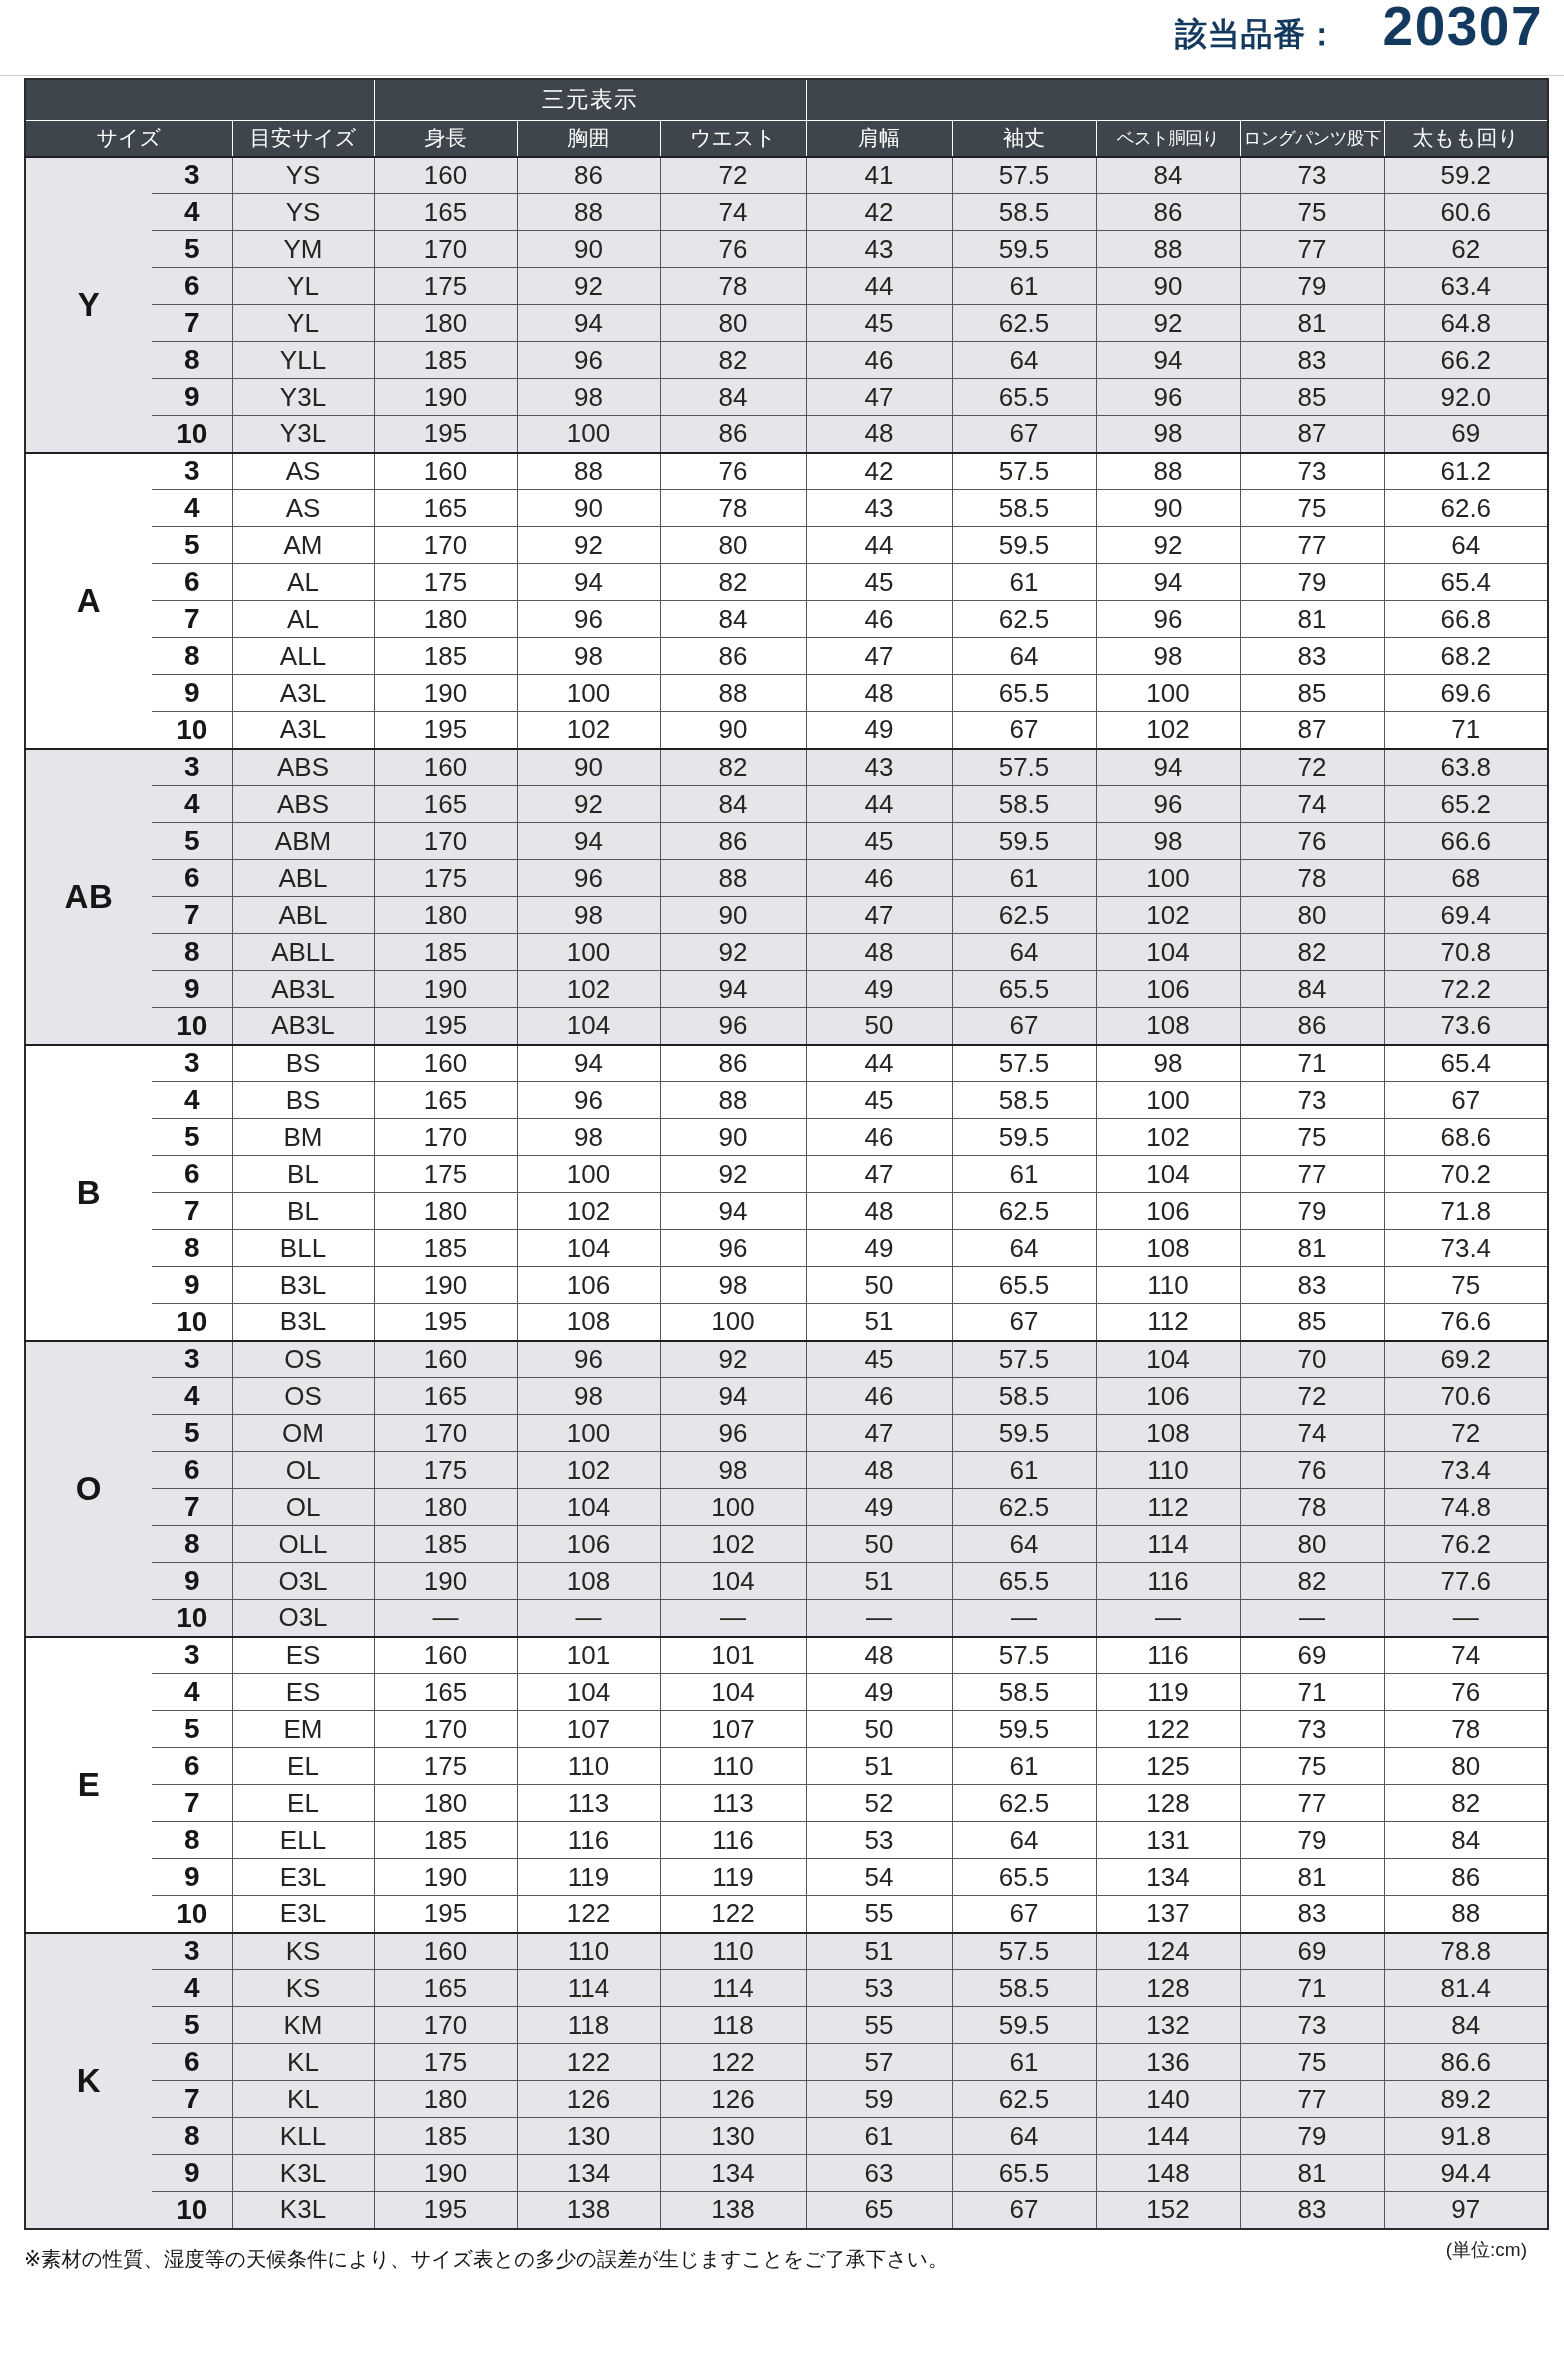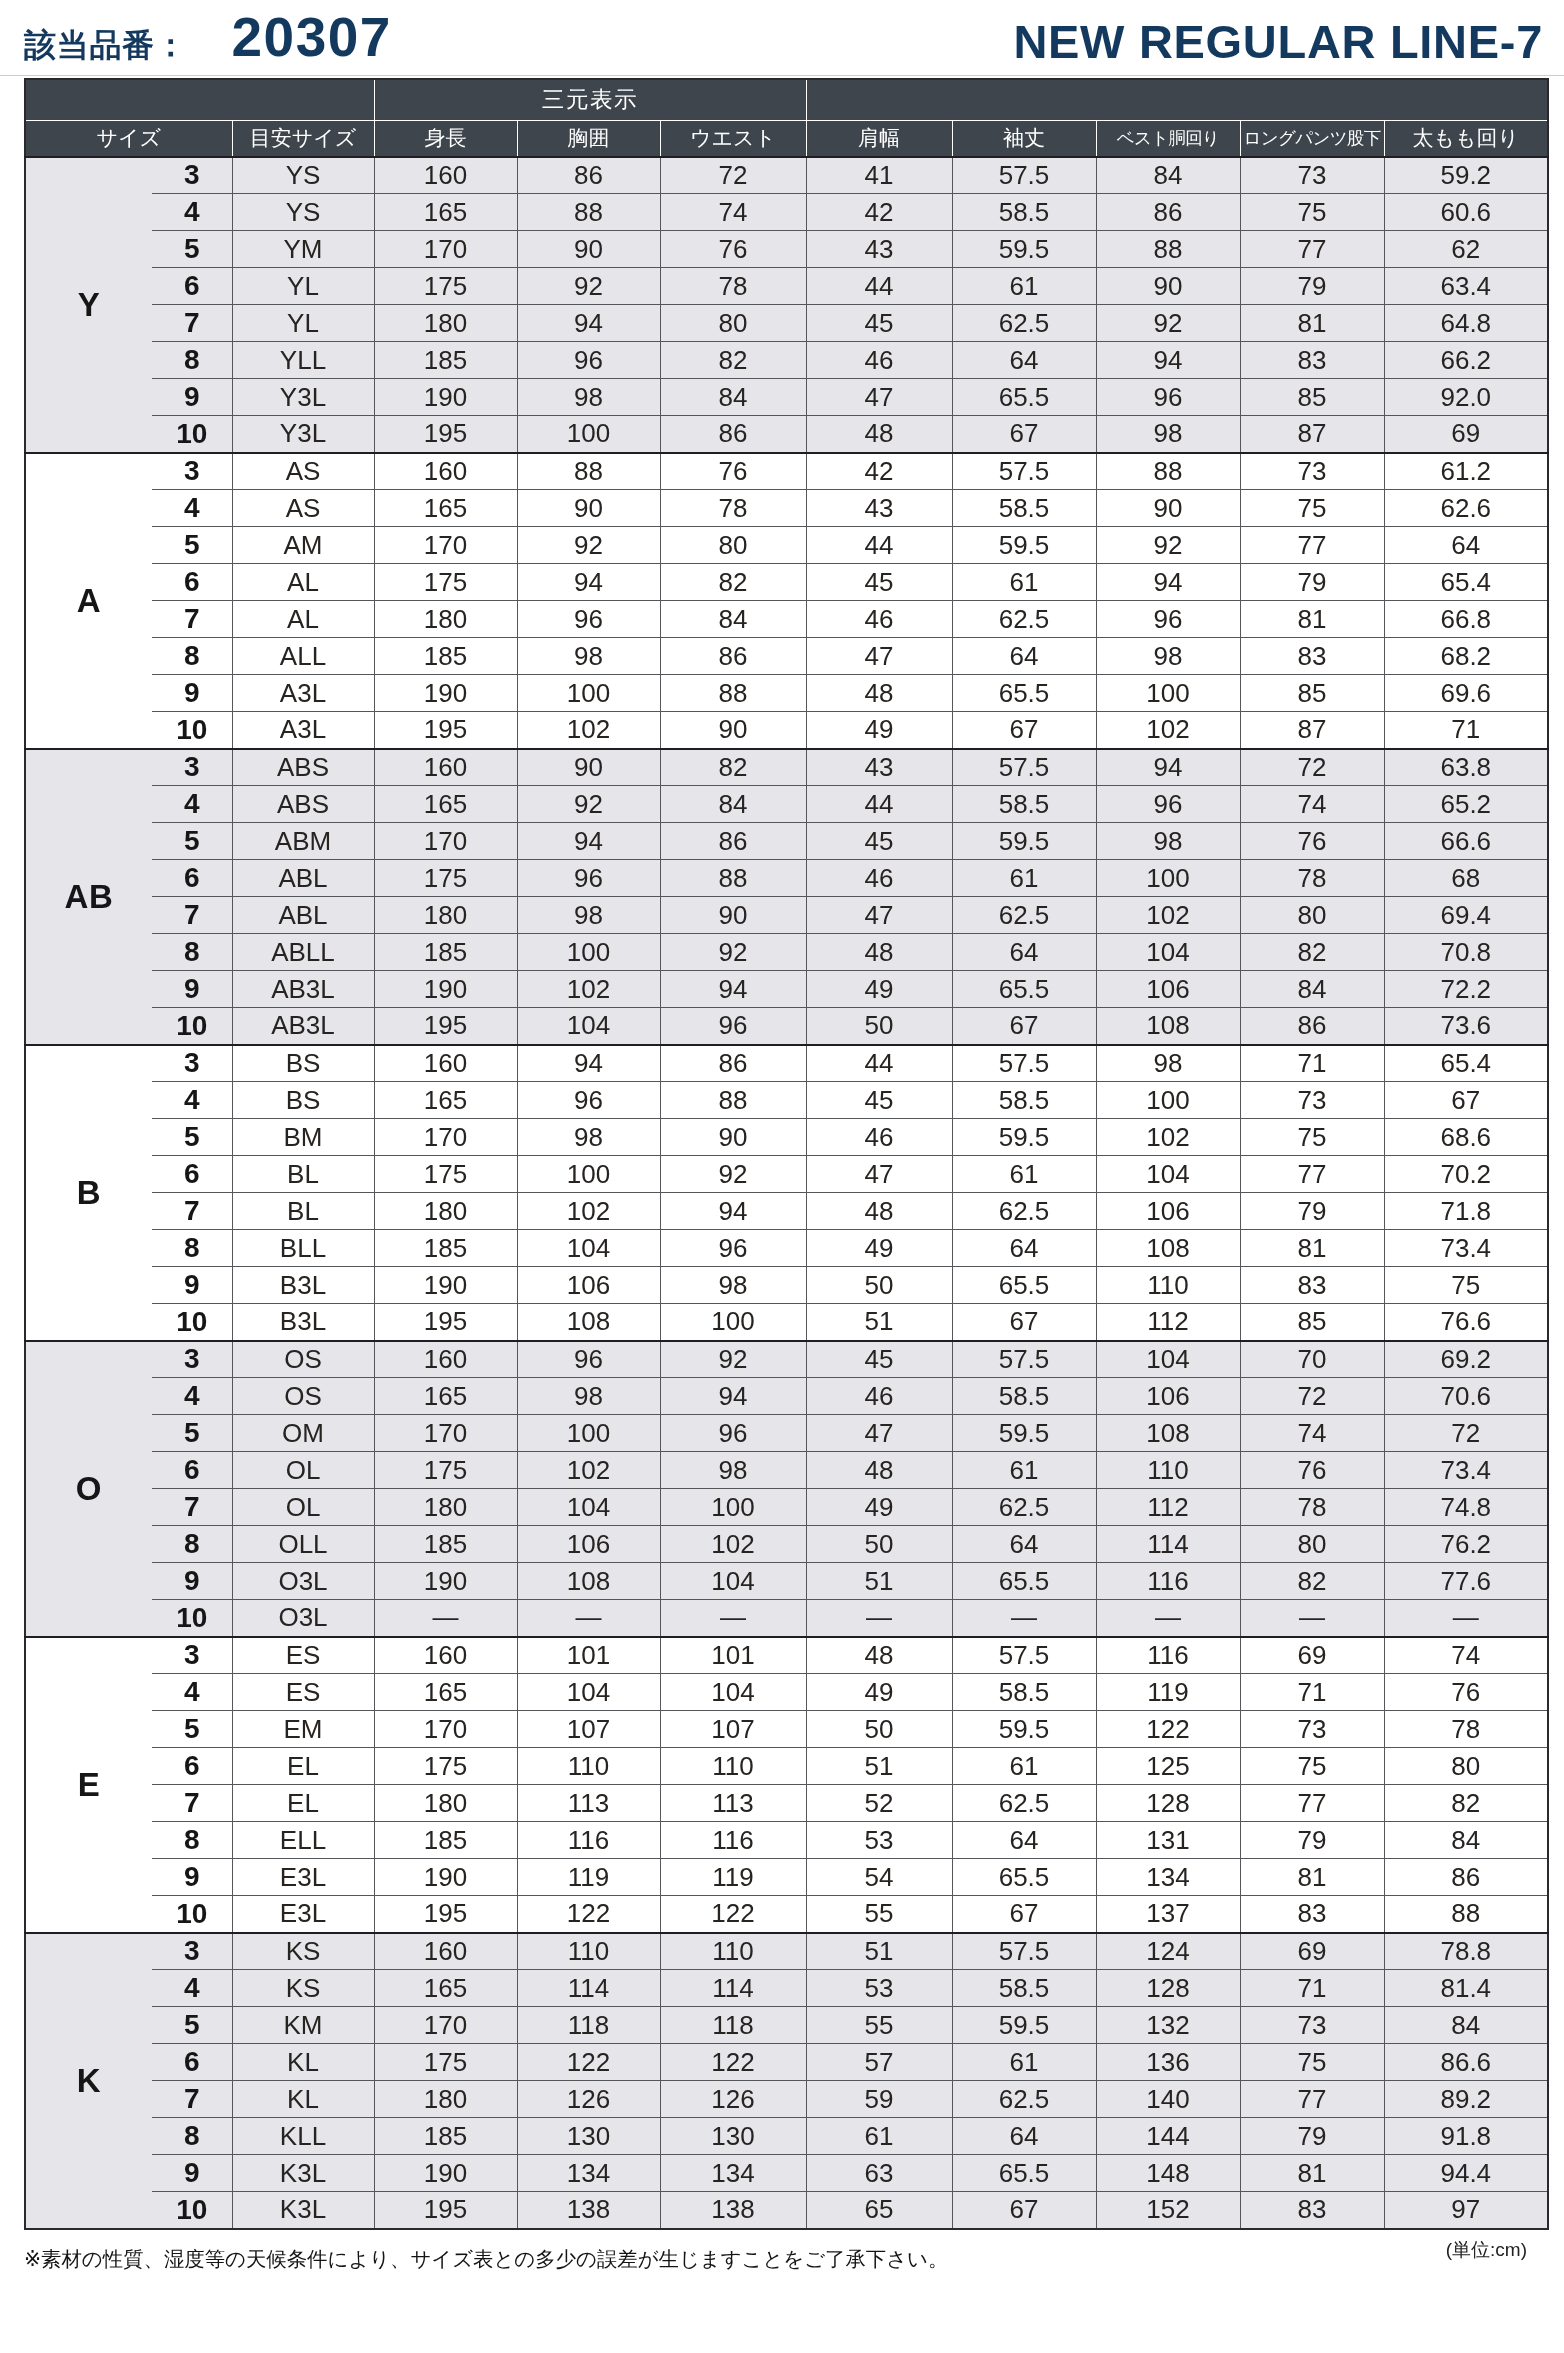"該当品番：" .top { flex-direction: none -> column }
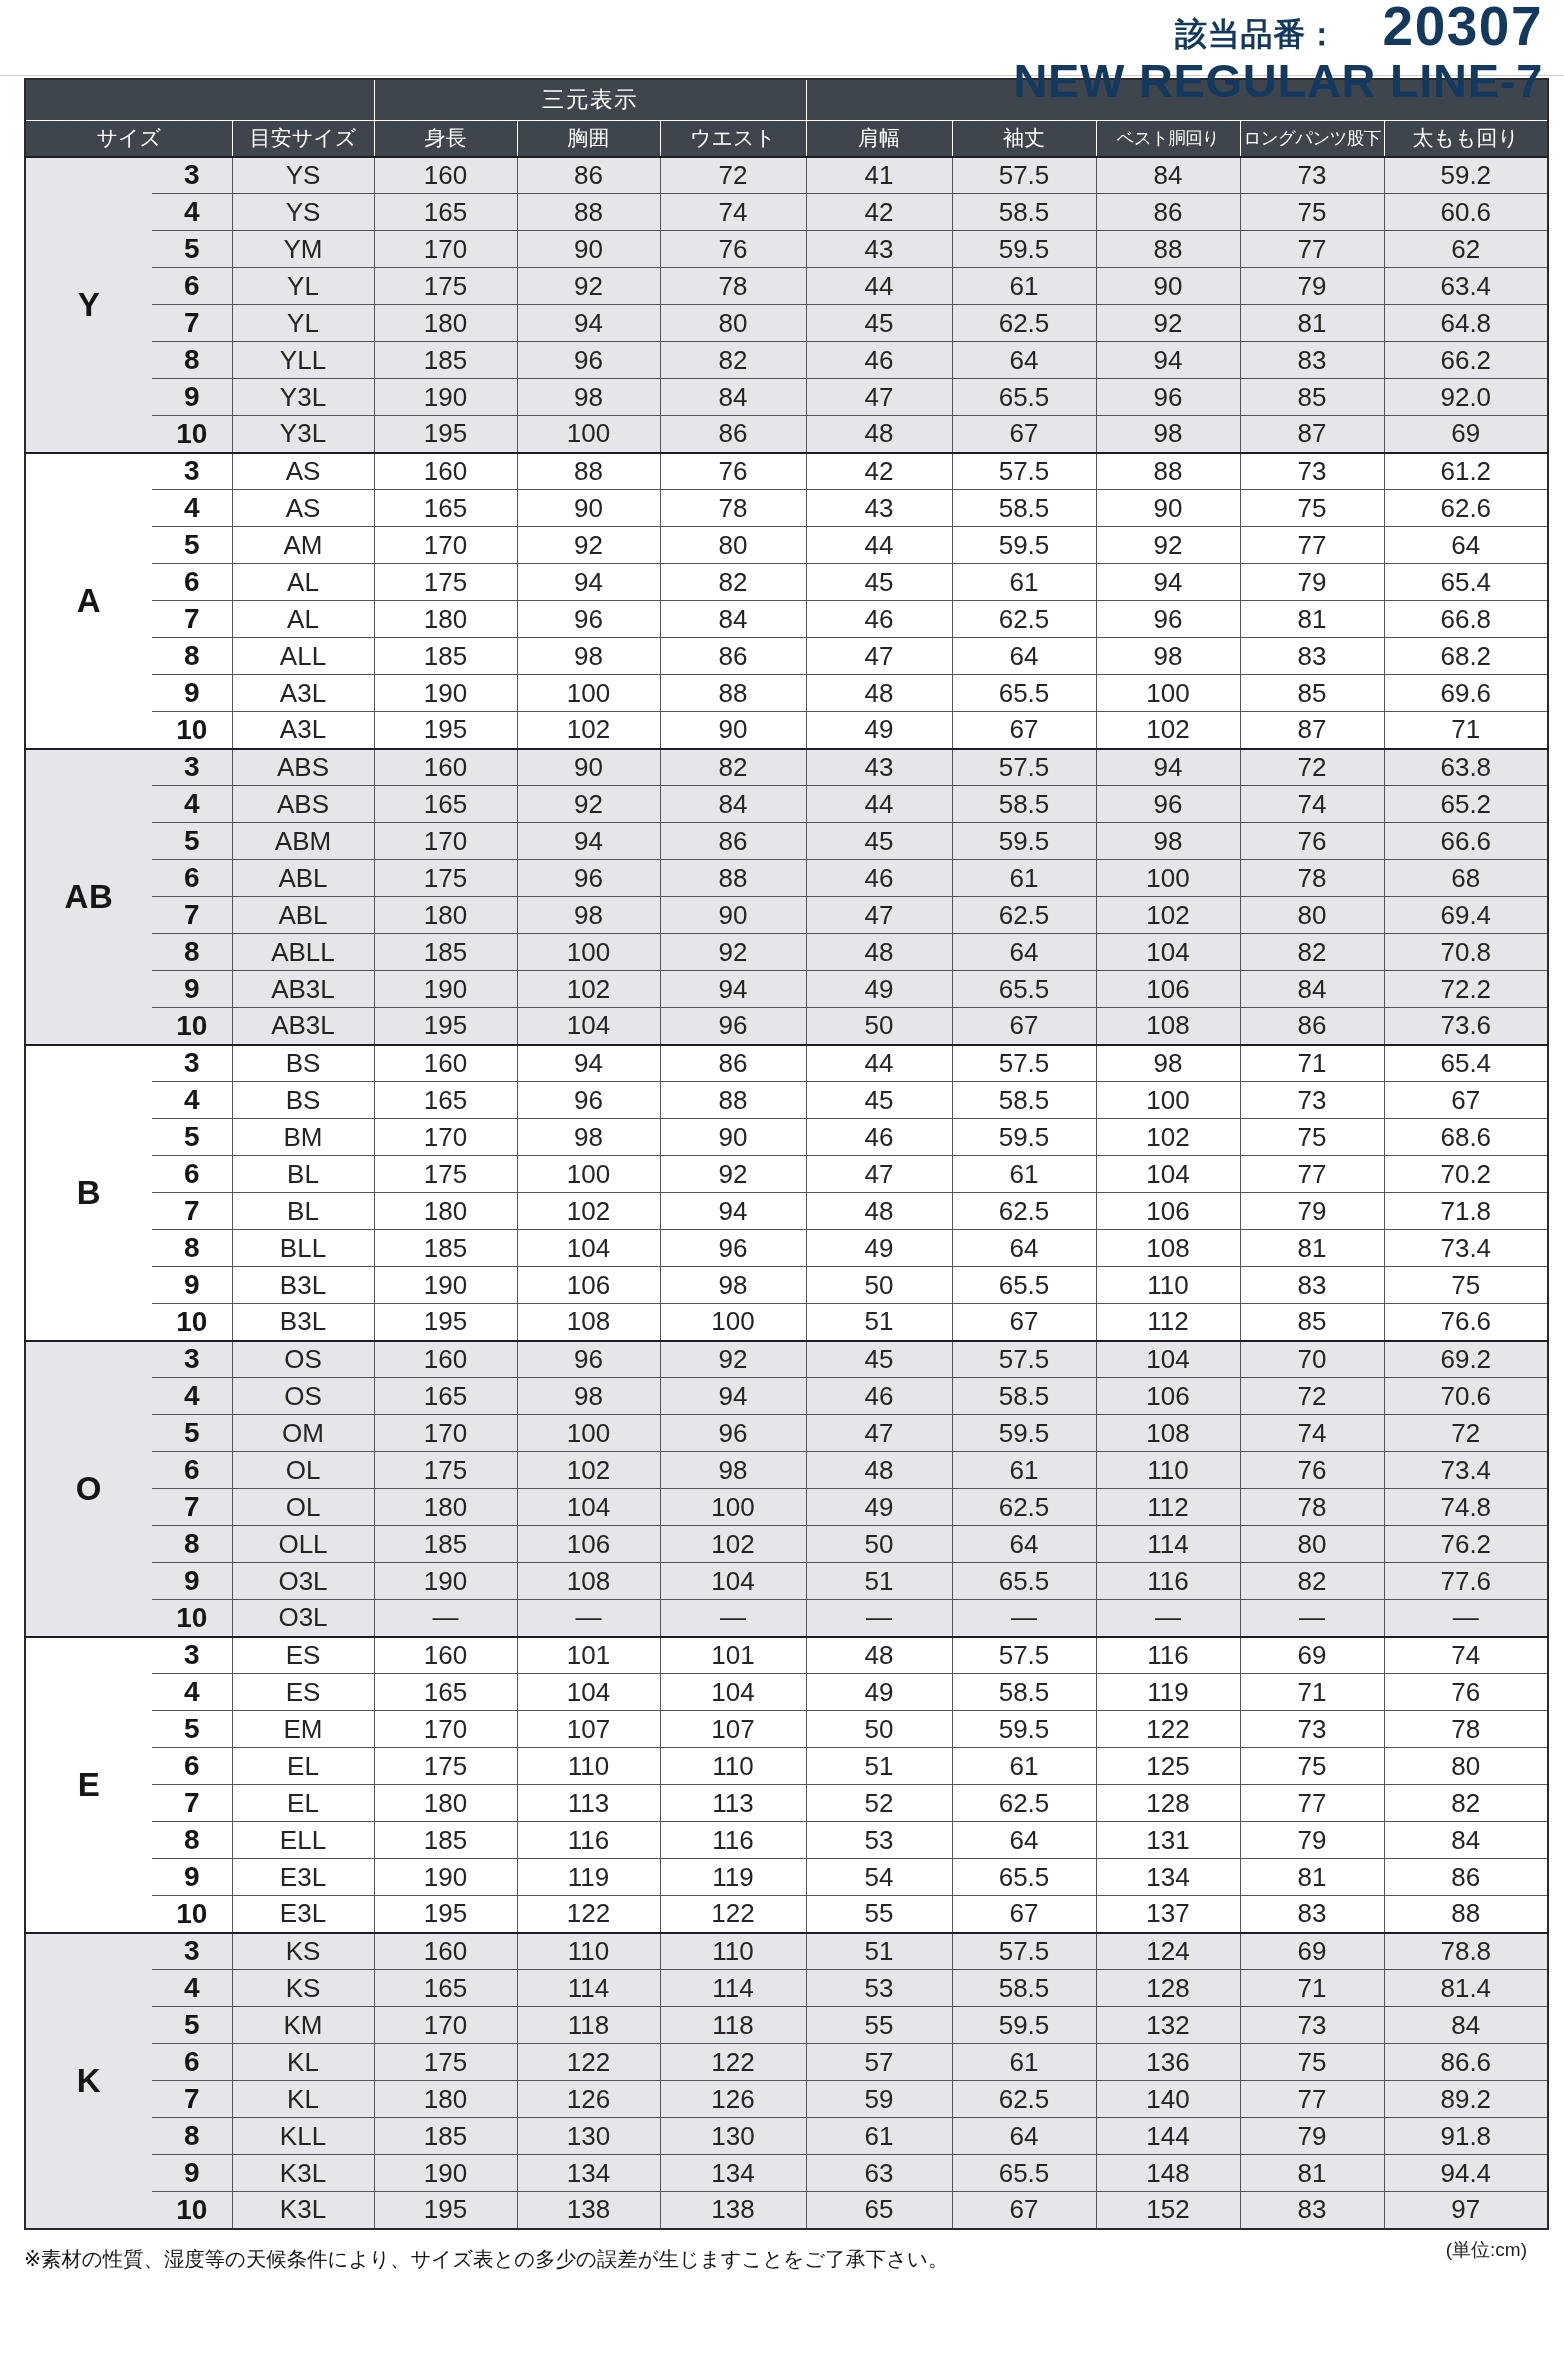"NEW REGULAR LINE-7" div.line-title { html: <div>NEW REGULAR LINE-7</div> -> none }
